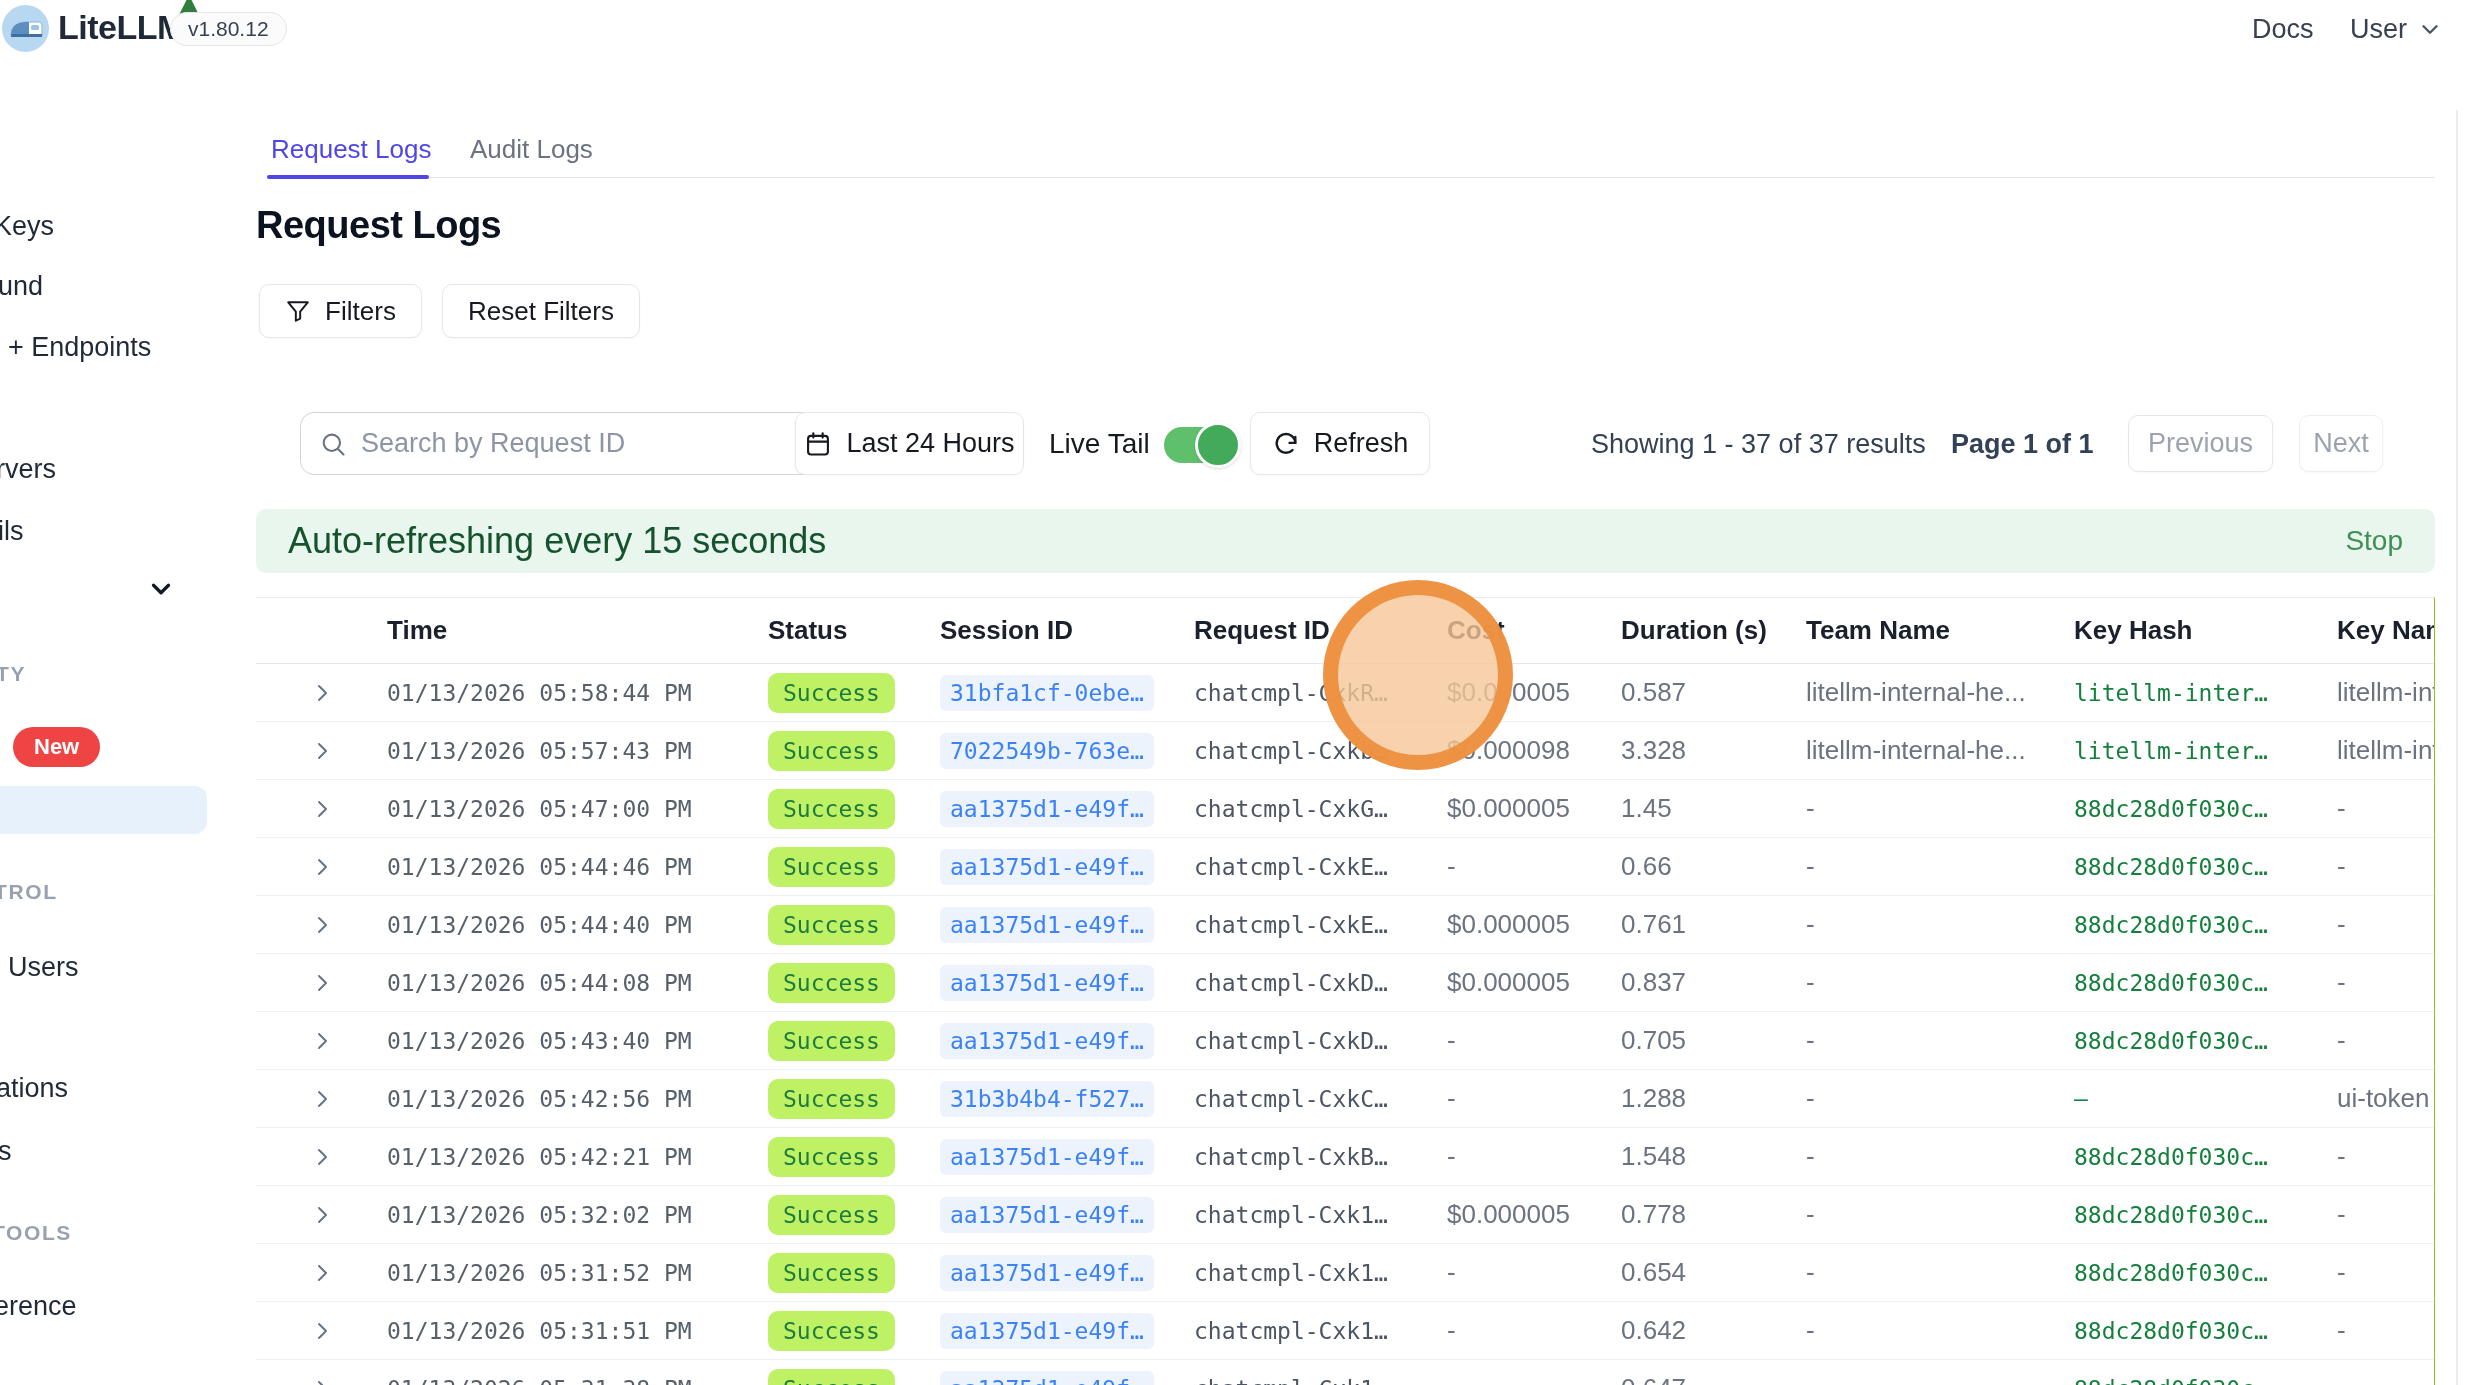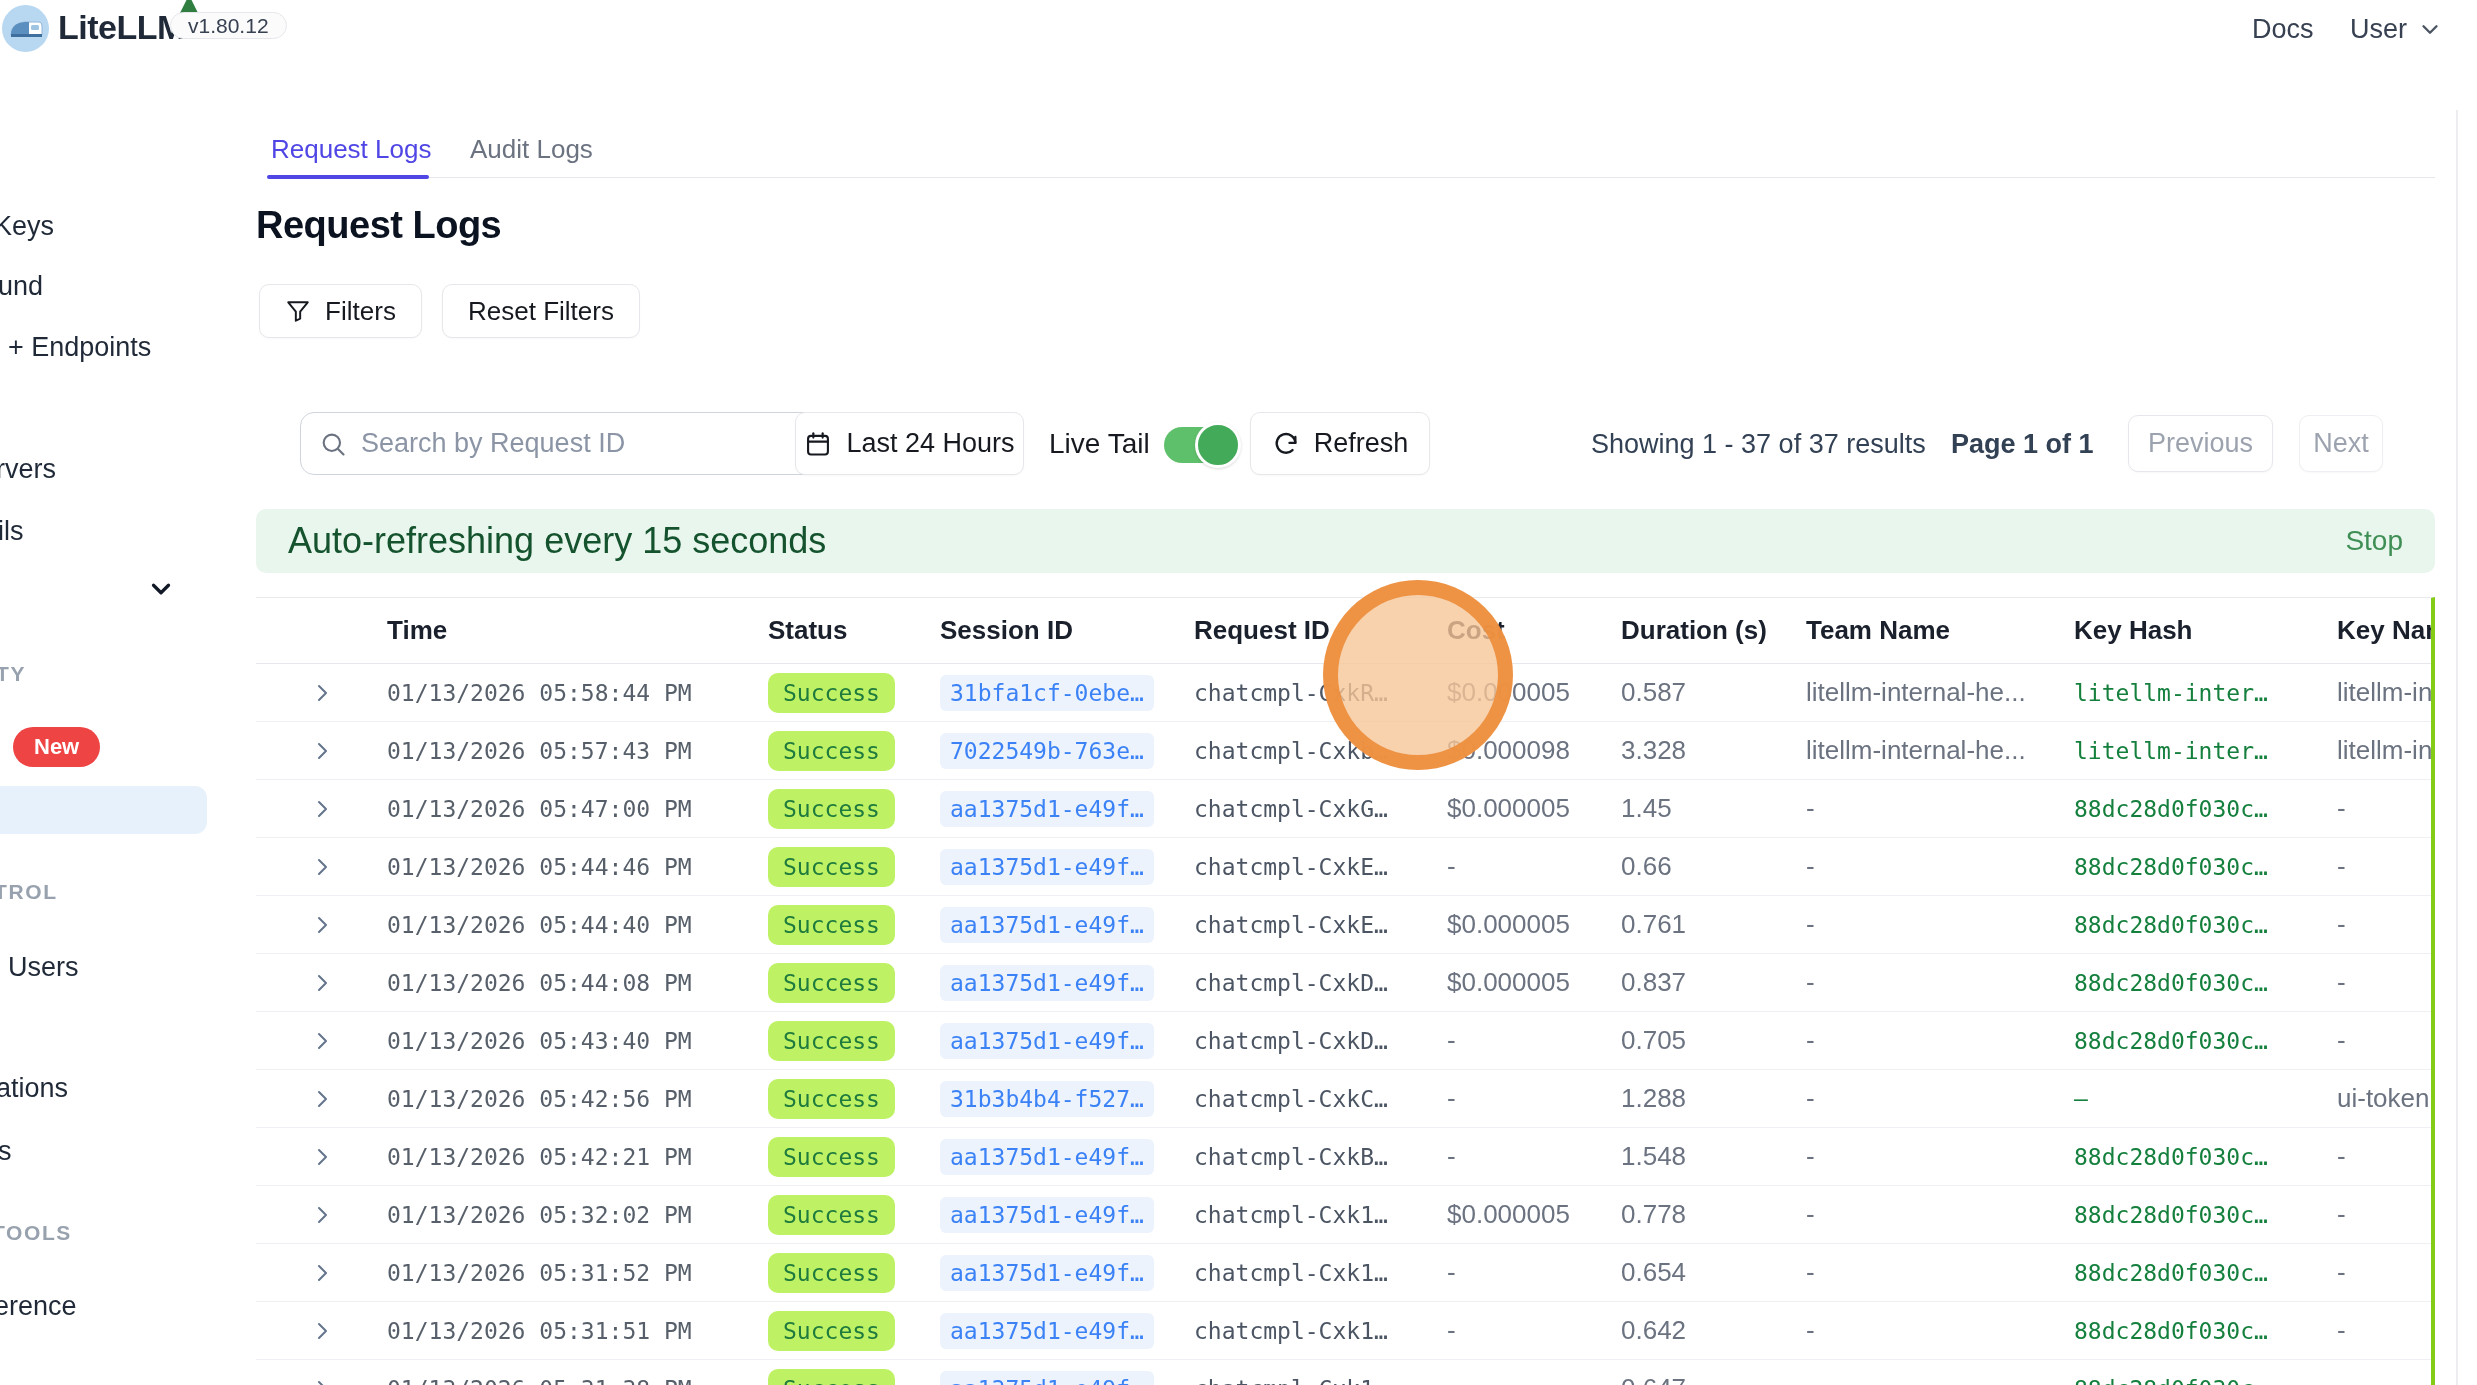"v1.80.12" #version-badge { height: 27px -> 34px }
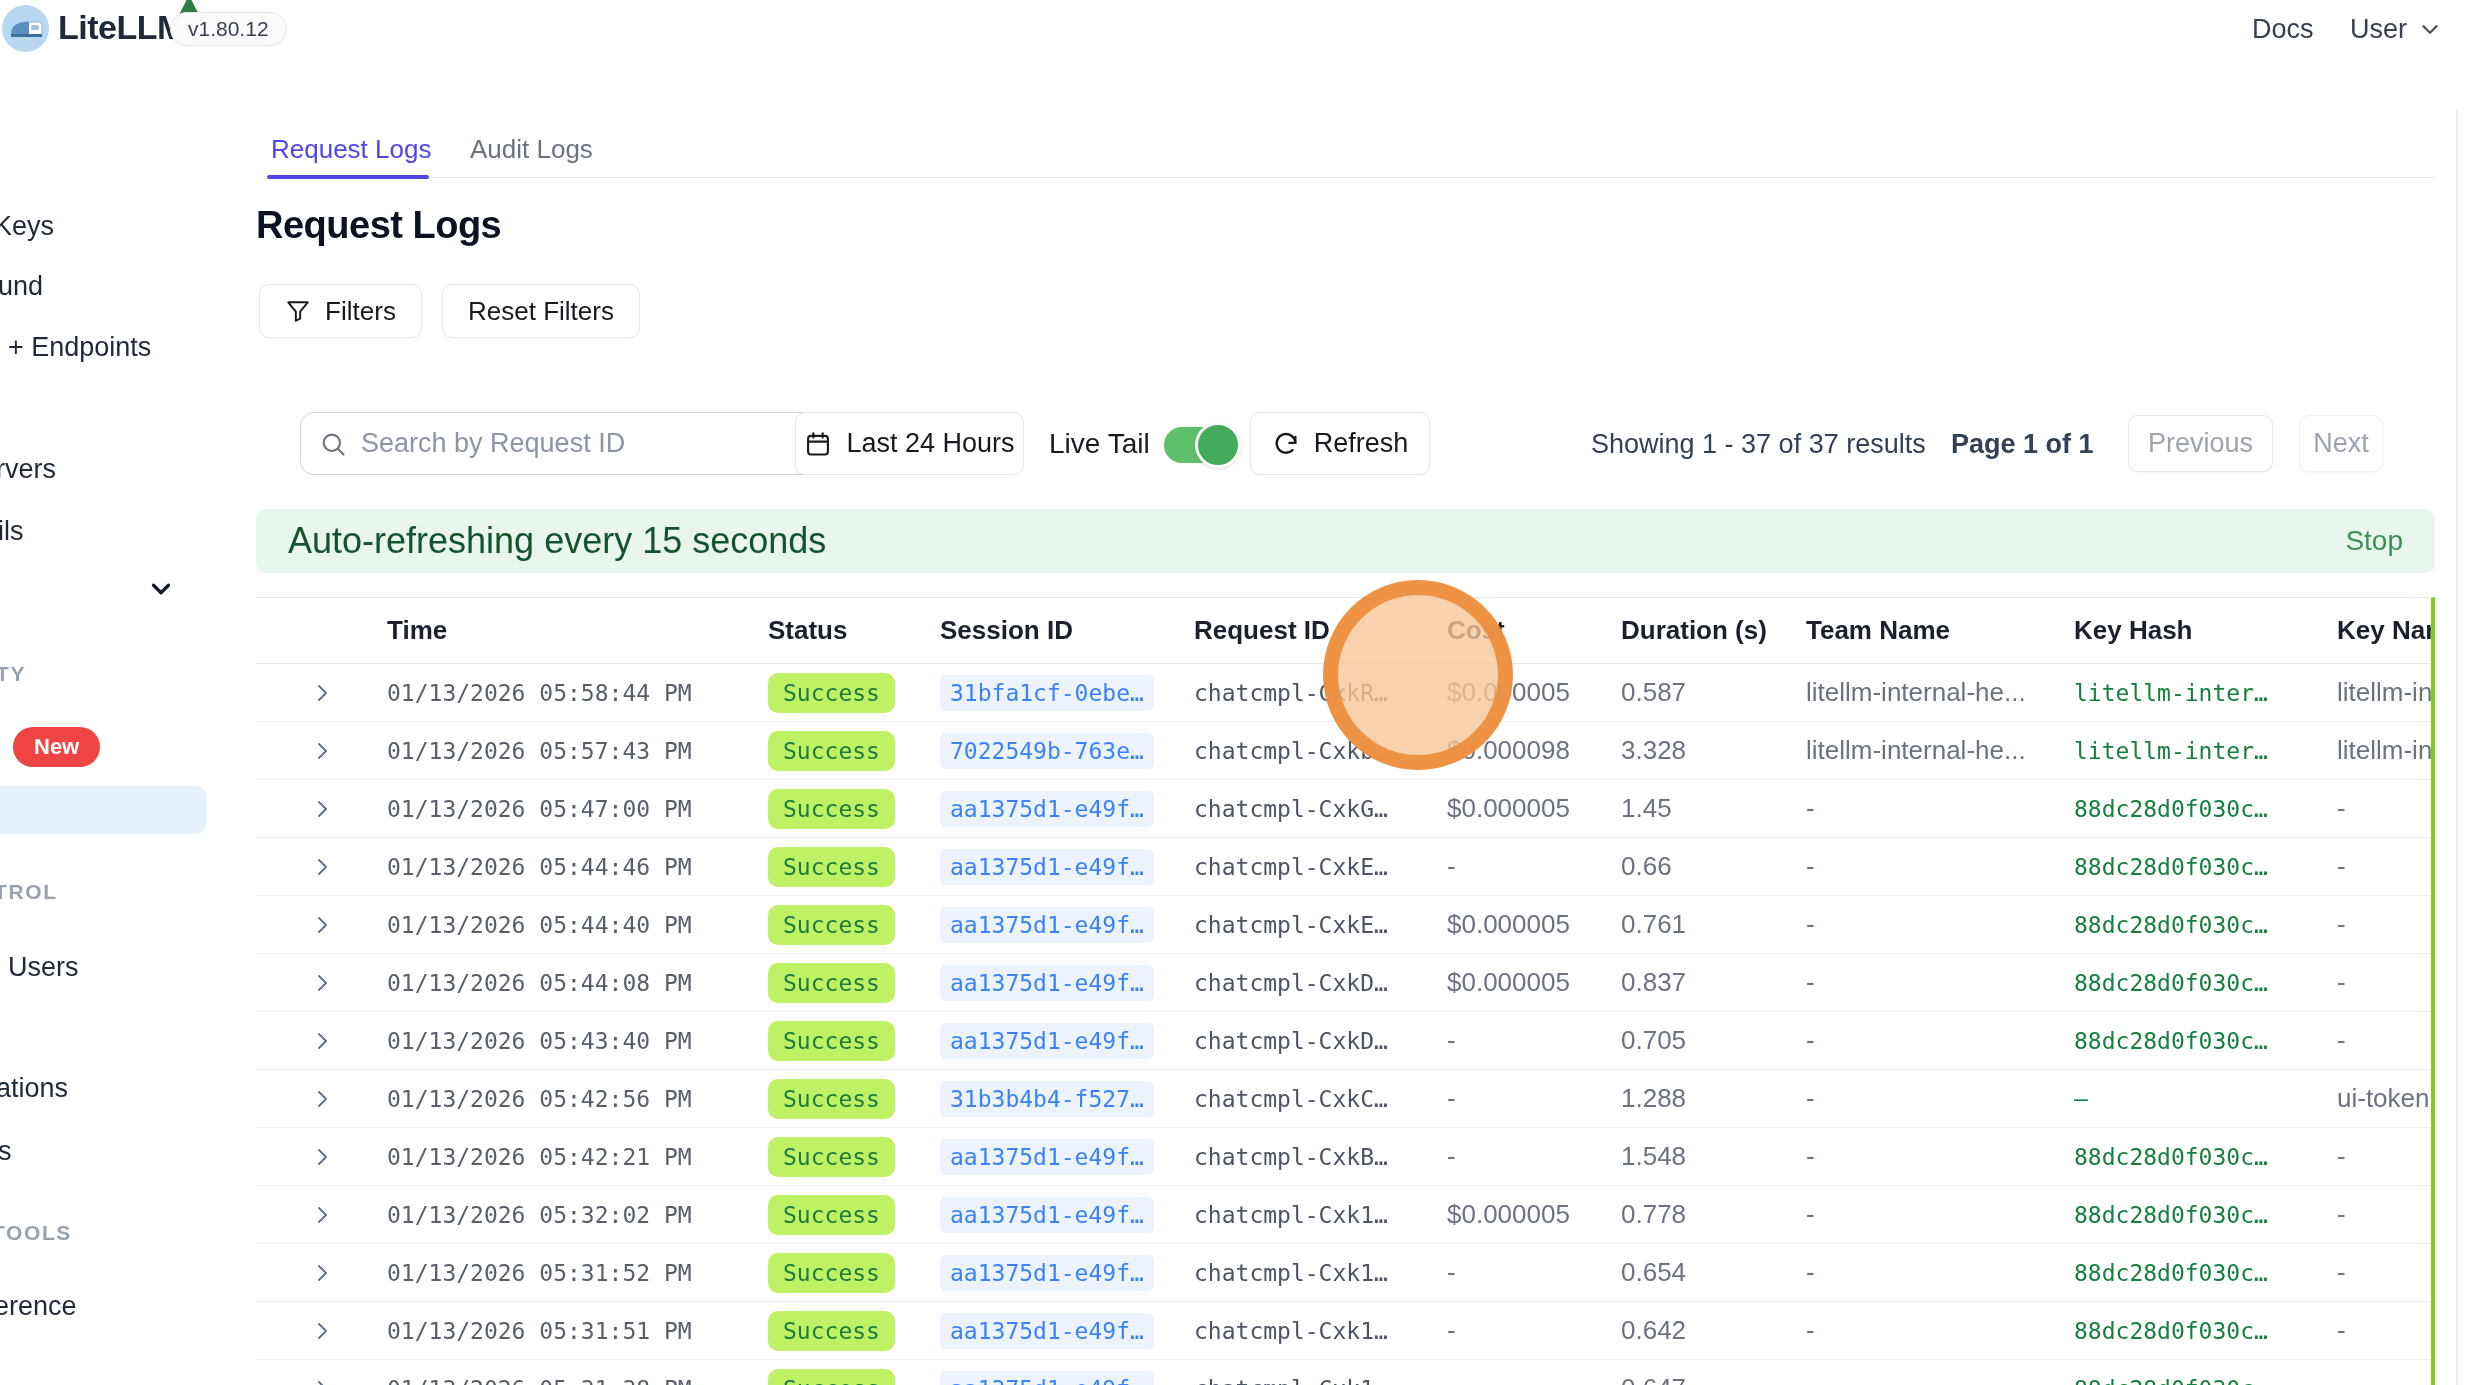"Time" #table-card { border-right: 4px solid #84cc16 -> 1px solid #84cc16 }
